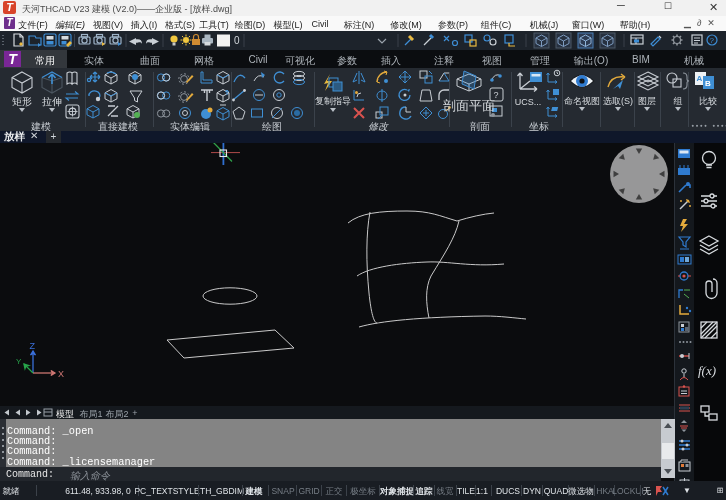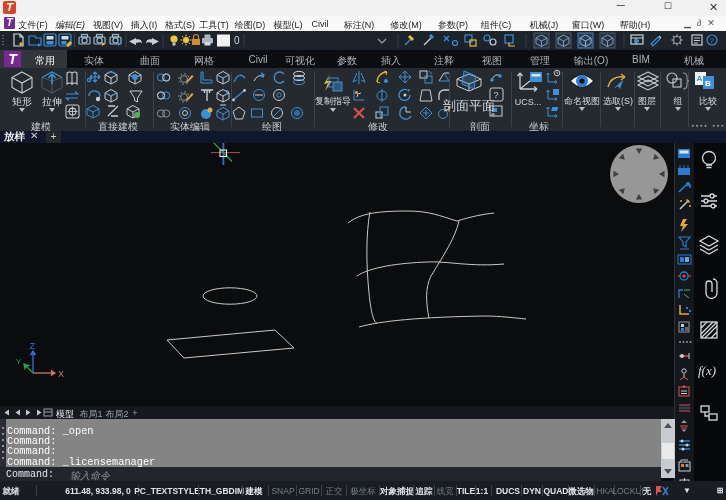"天河THCAD V23 建模 (V2.0)——企业版 -" div.ttxt { html: none -> <div>天河THCAD V23 建模 (V2.0)——企业版 - [放样.dwg]</div> }
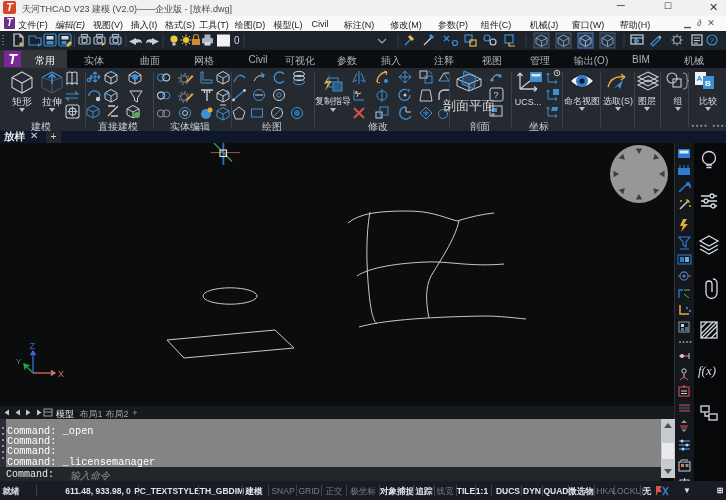"修改" span.glabel { font-style: none -> italic }
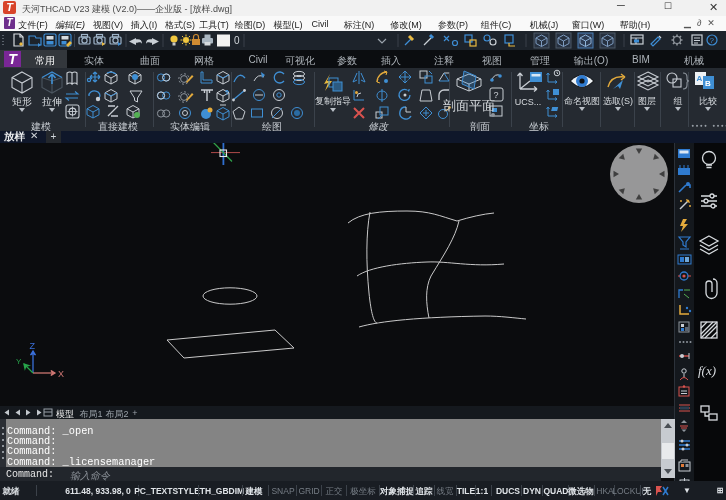"就绪" .si.on { font-weight: bold -> none }
